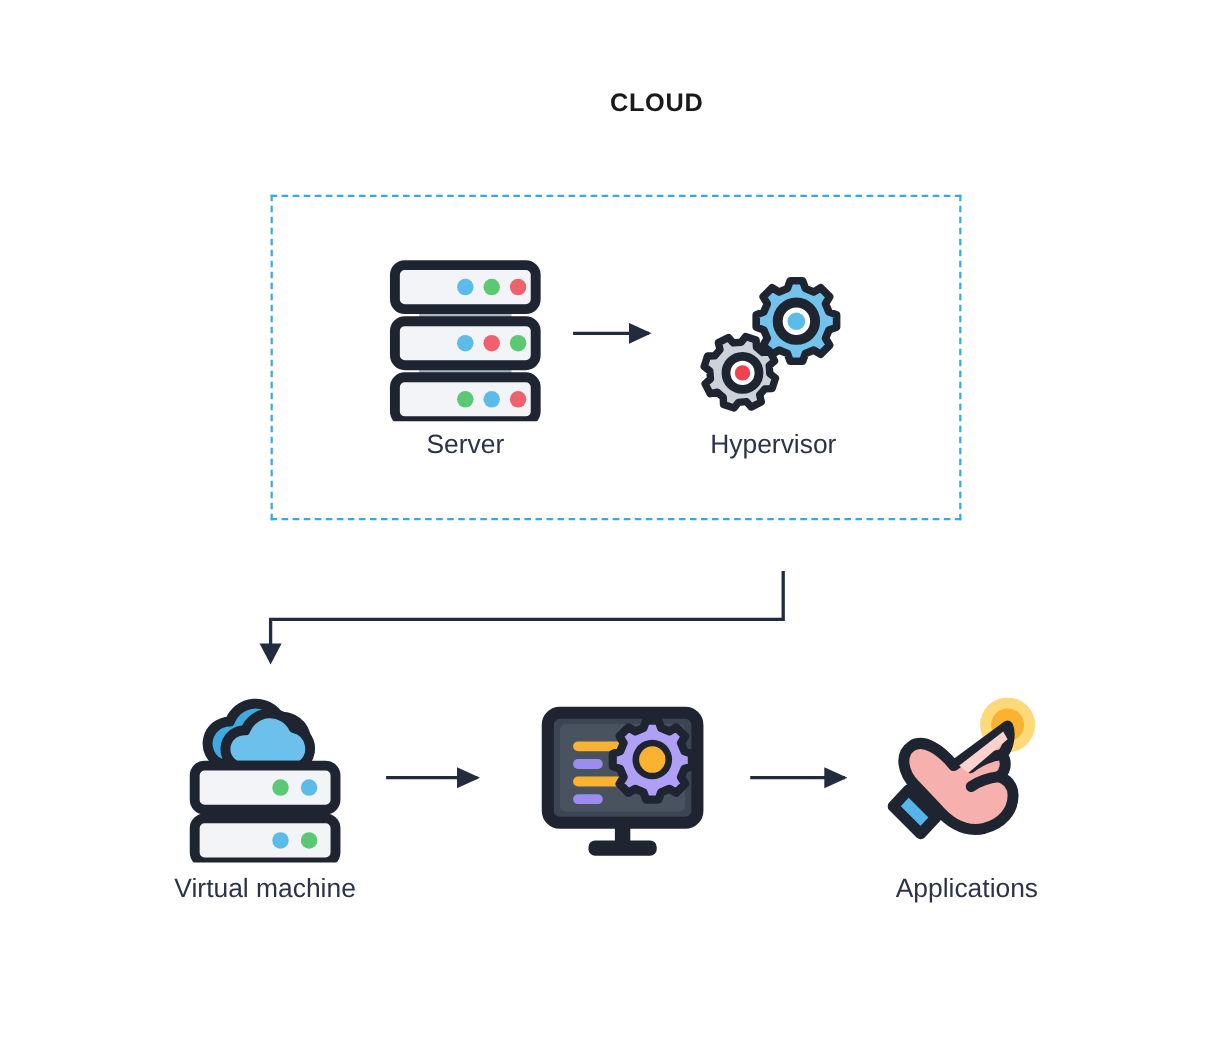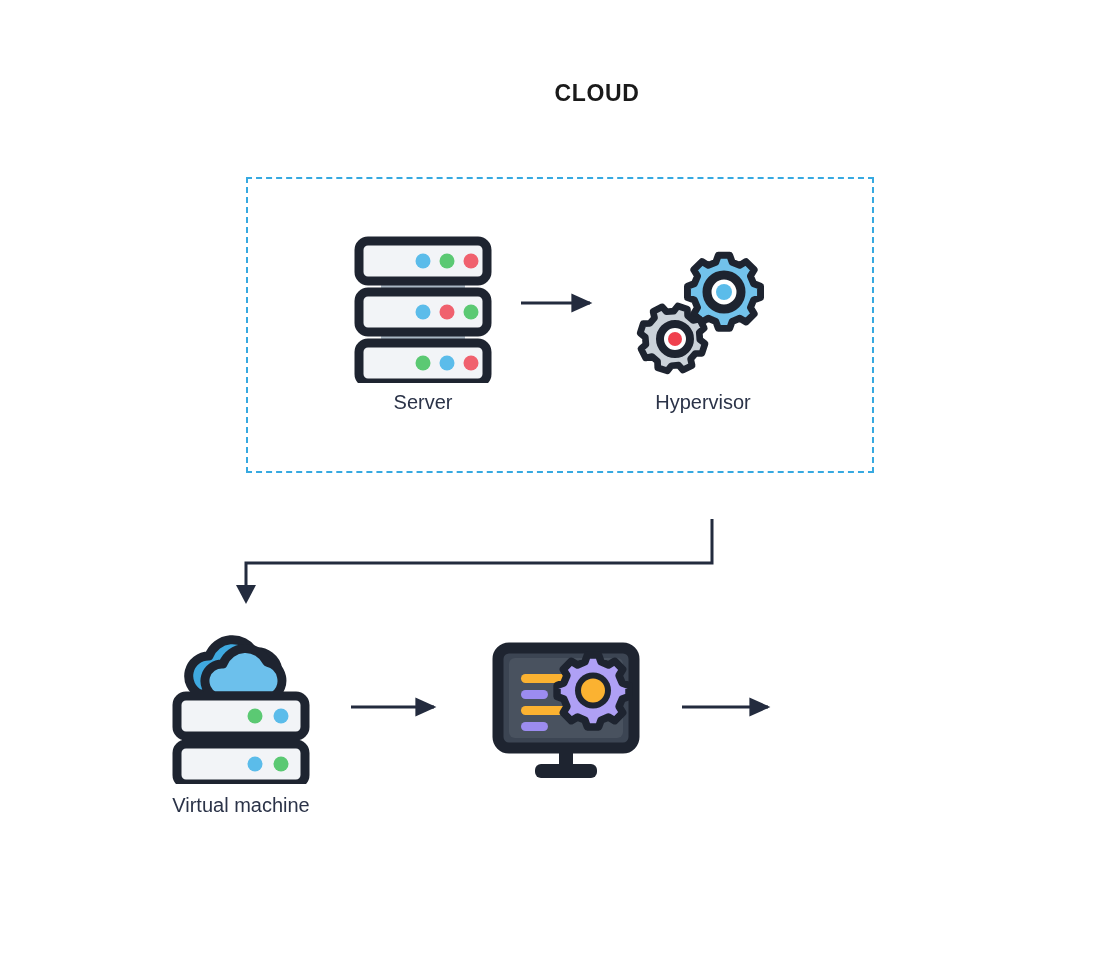"Server" .node .node-label { font-size: 20px -> 24px }
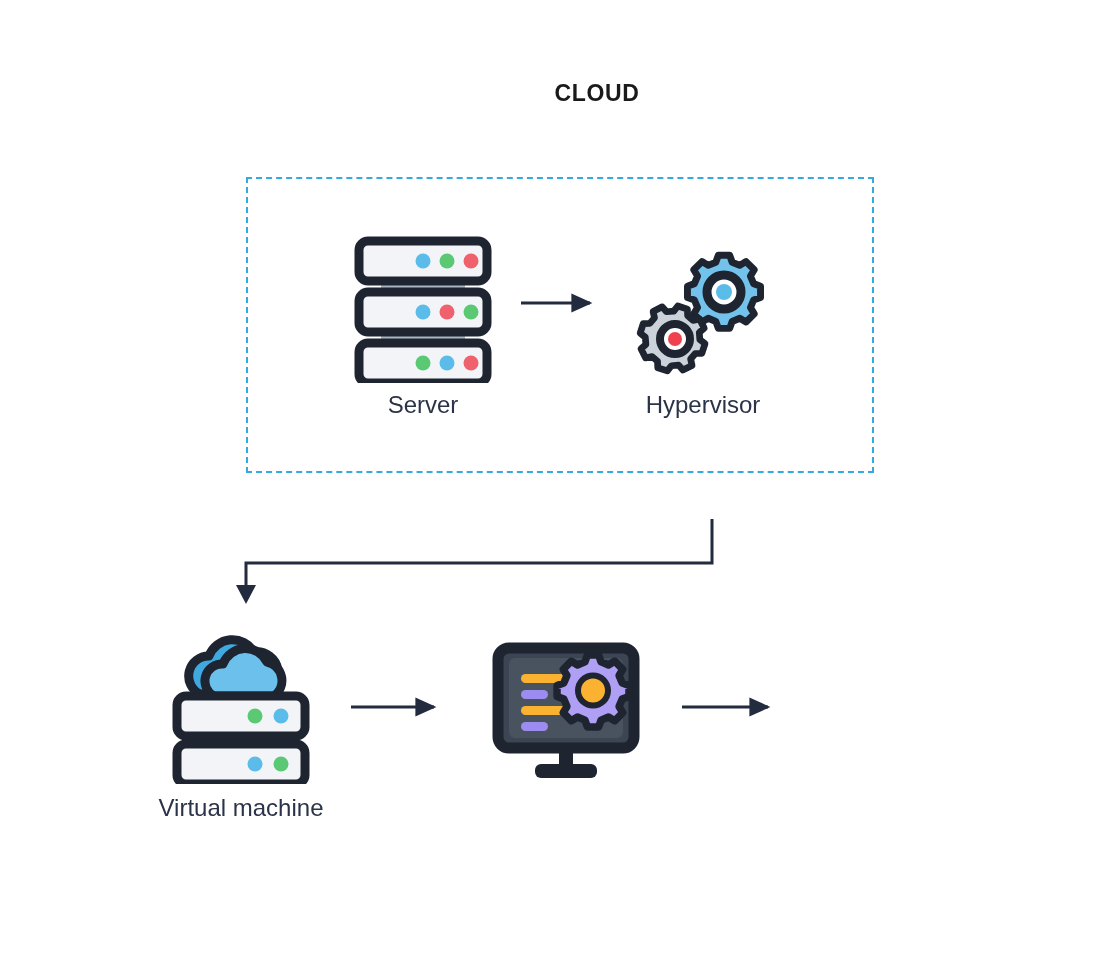"Applications" div.node { html: none -> <div> <div> <svg> <circle></circle> <circle></circle> <g> <path></path> <path></path> <path></path> </g> <path></path> <path></path> </svg> </div> <div>Applications</div> </div> }
